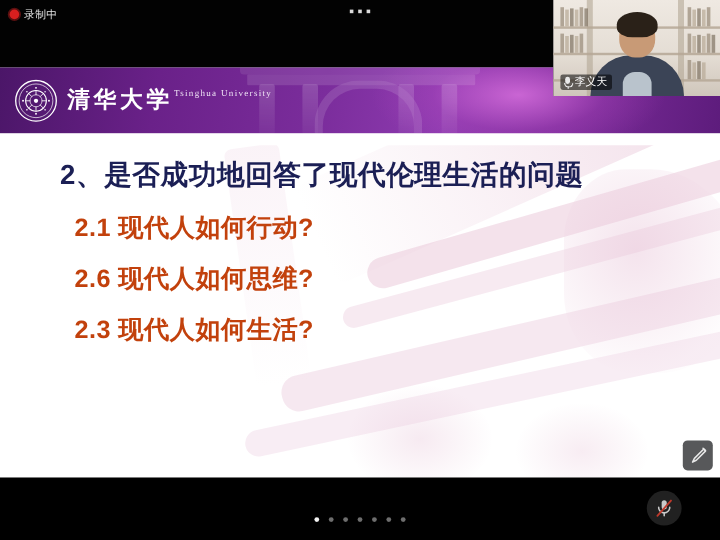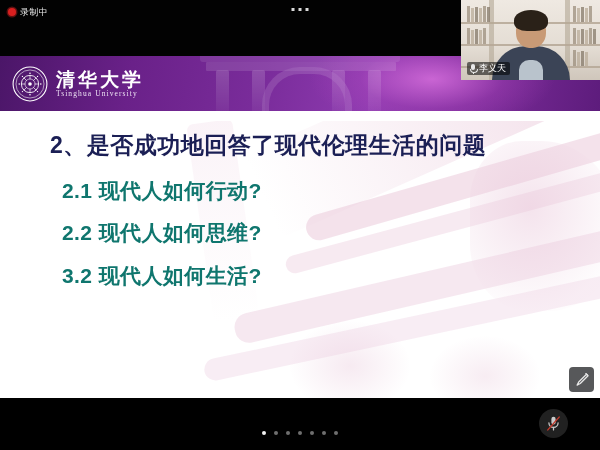"清华大学" .brand { flex-direction: column -> row }
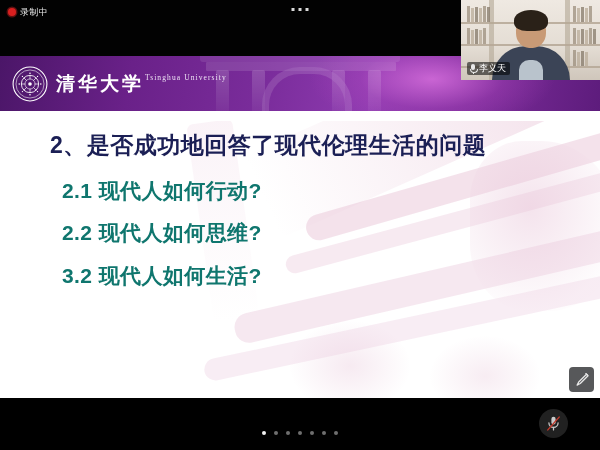"2.1 现代人如何行动?" .s-item { color: #0f766e -> #c2410c }
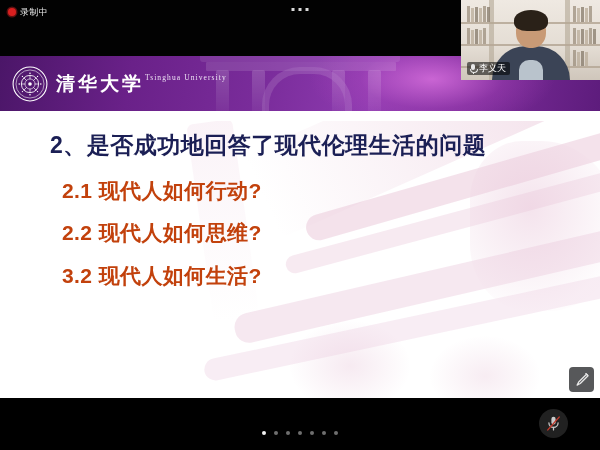"2.2 现代人如何思维?" div.s-item { text: 2.2 -> 2.6 }
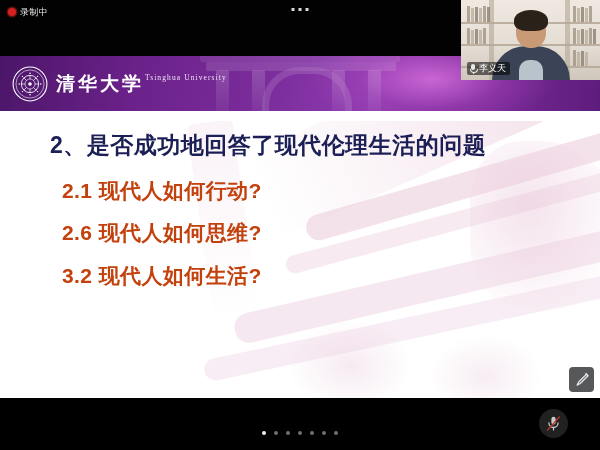"3.2 现代人如何生活?" div.s-item { text: 3.2 -> 2.3 }
